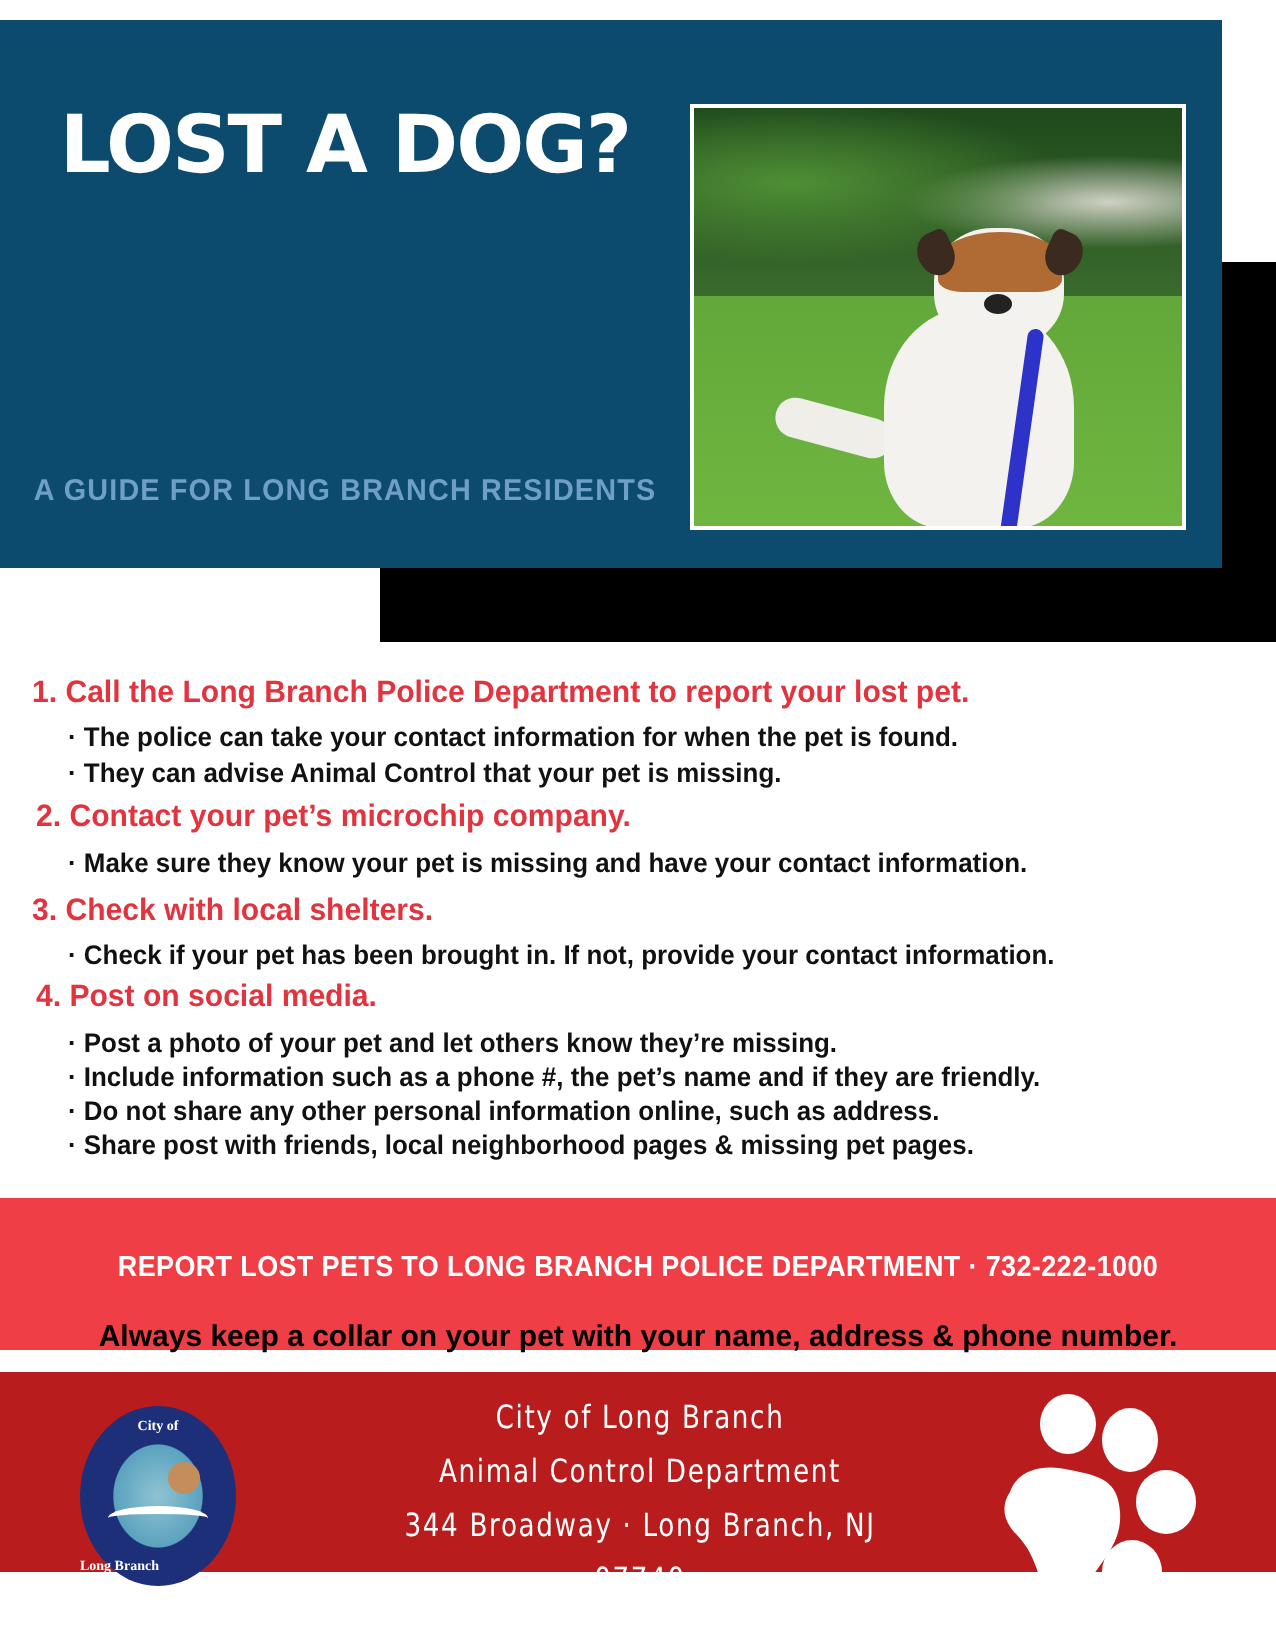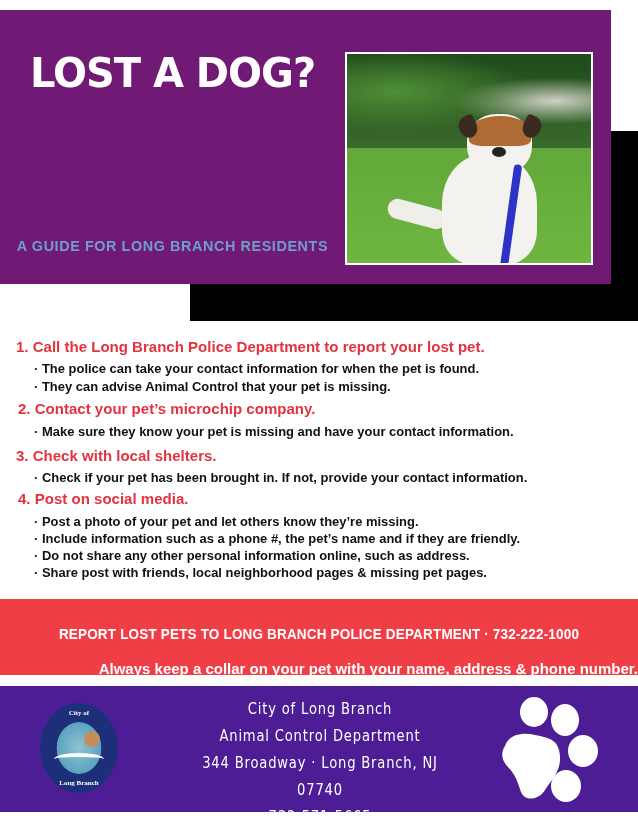"LOST A DOG?" .header { background: #701a75 -> #0c4a6e }
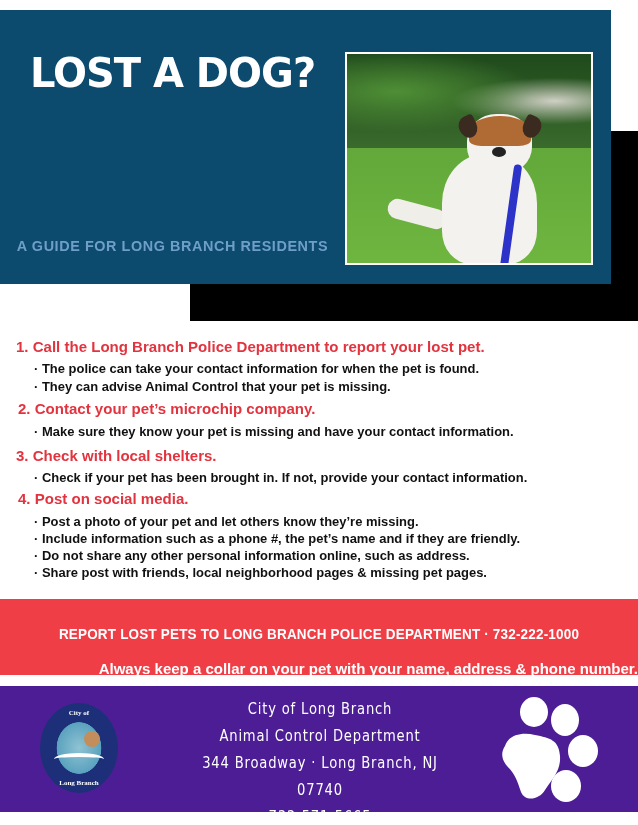"Always keep a collar on" .collar { color: #ffffff -> #000000; text-align: right -> center }
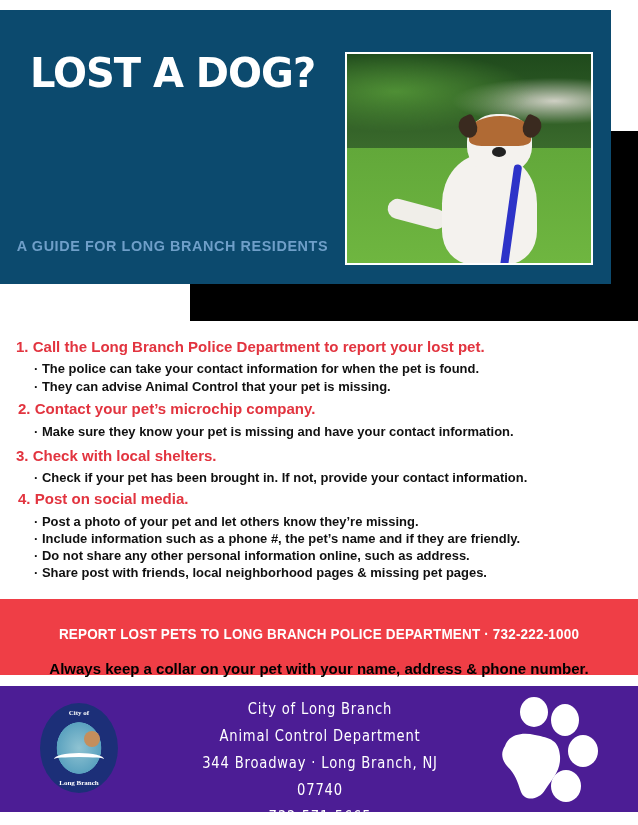"City of" .footer { background: #4c1d95 -> #b91c1c; height: 126px -> 100px }
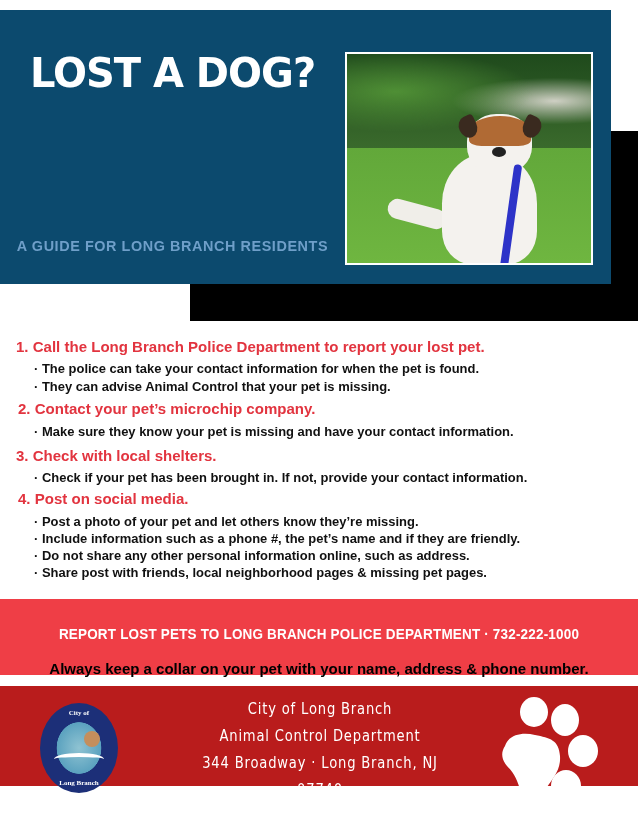"Long Branch" .seal-bot { text-align: center -> left }
